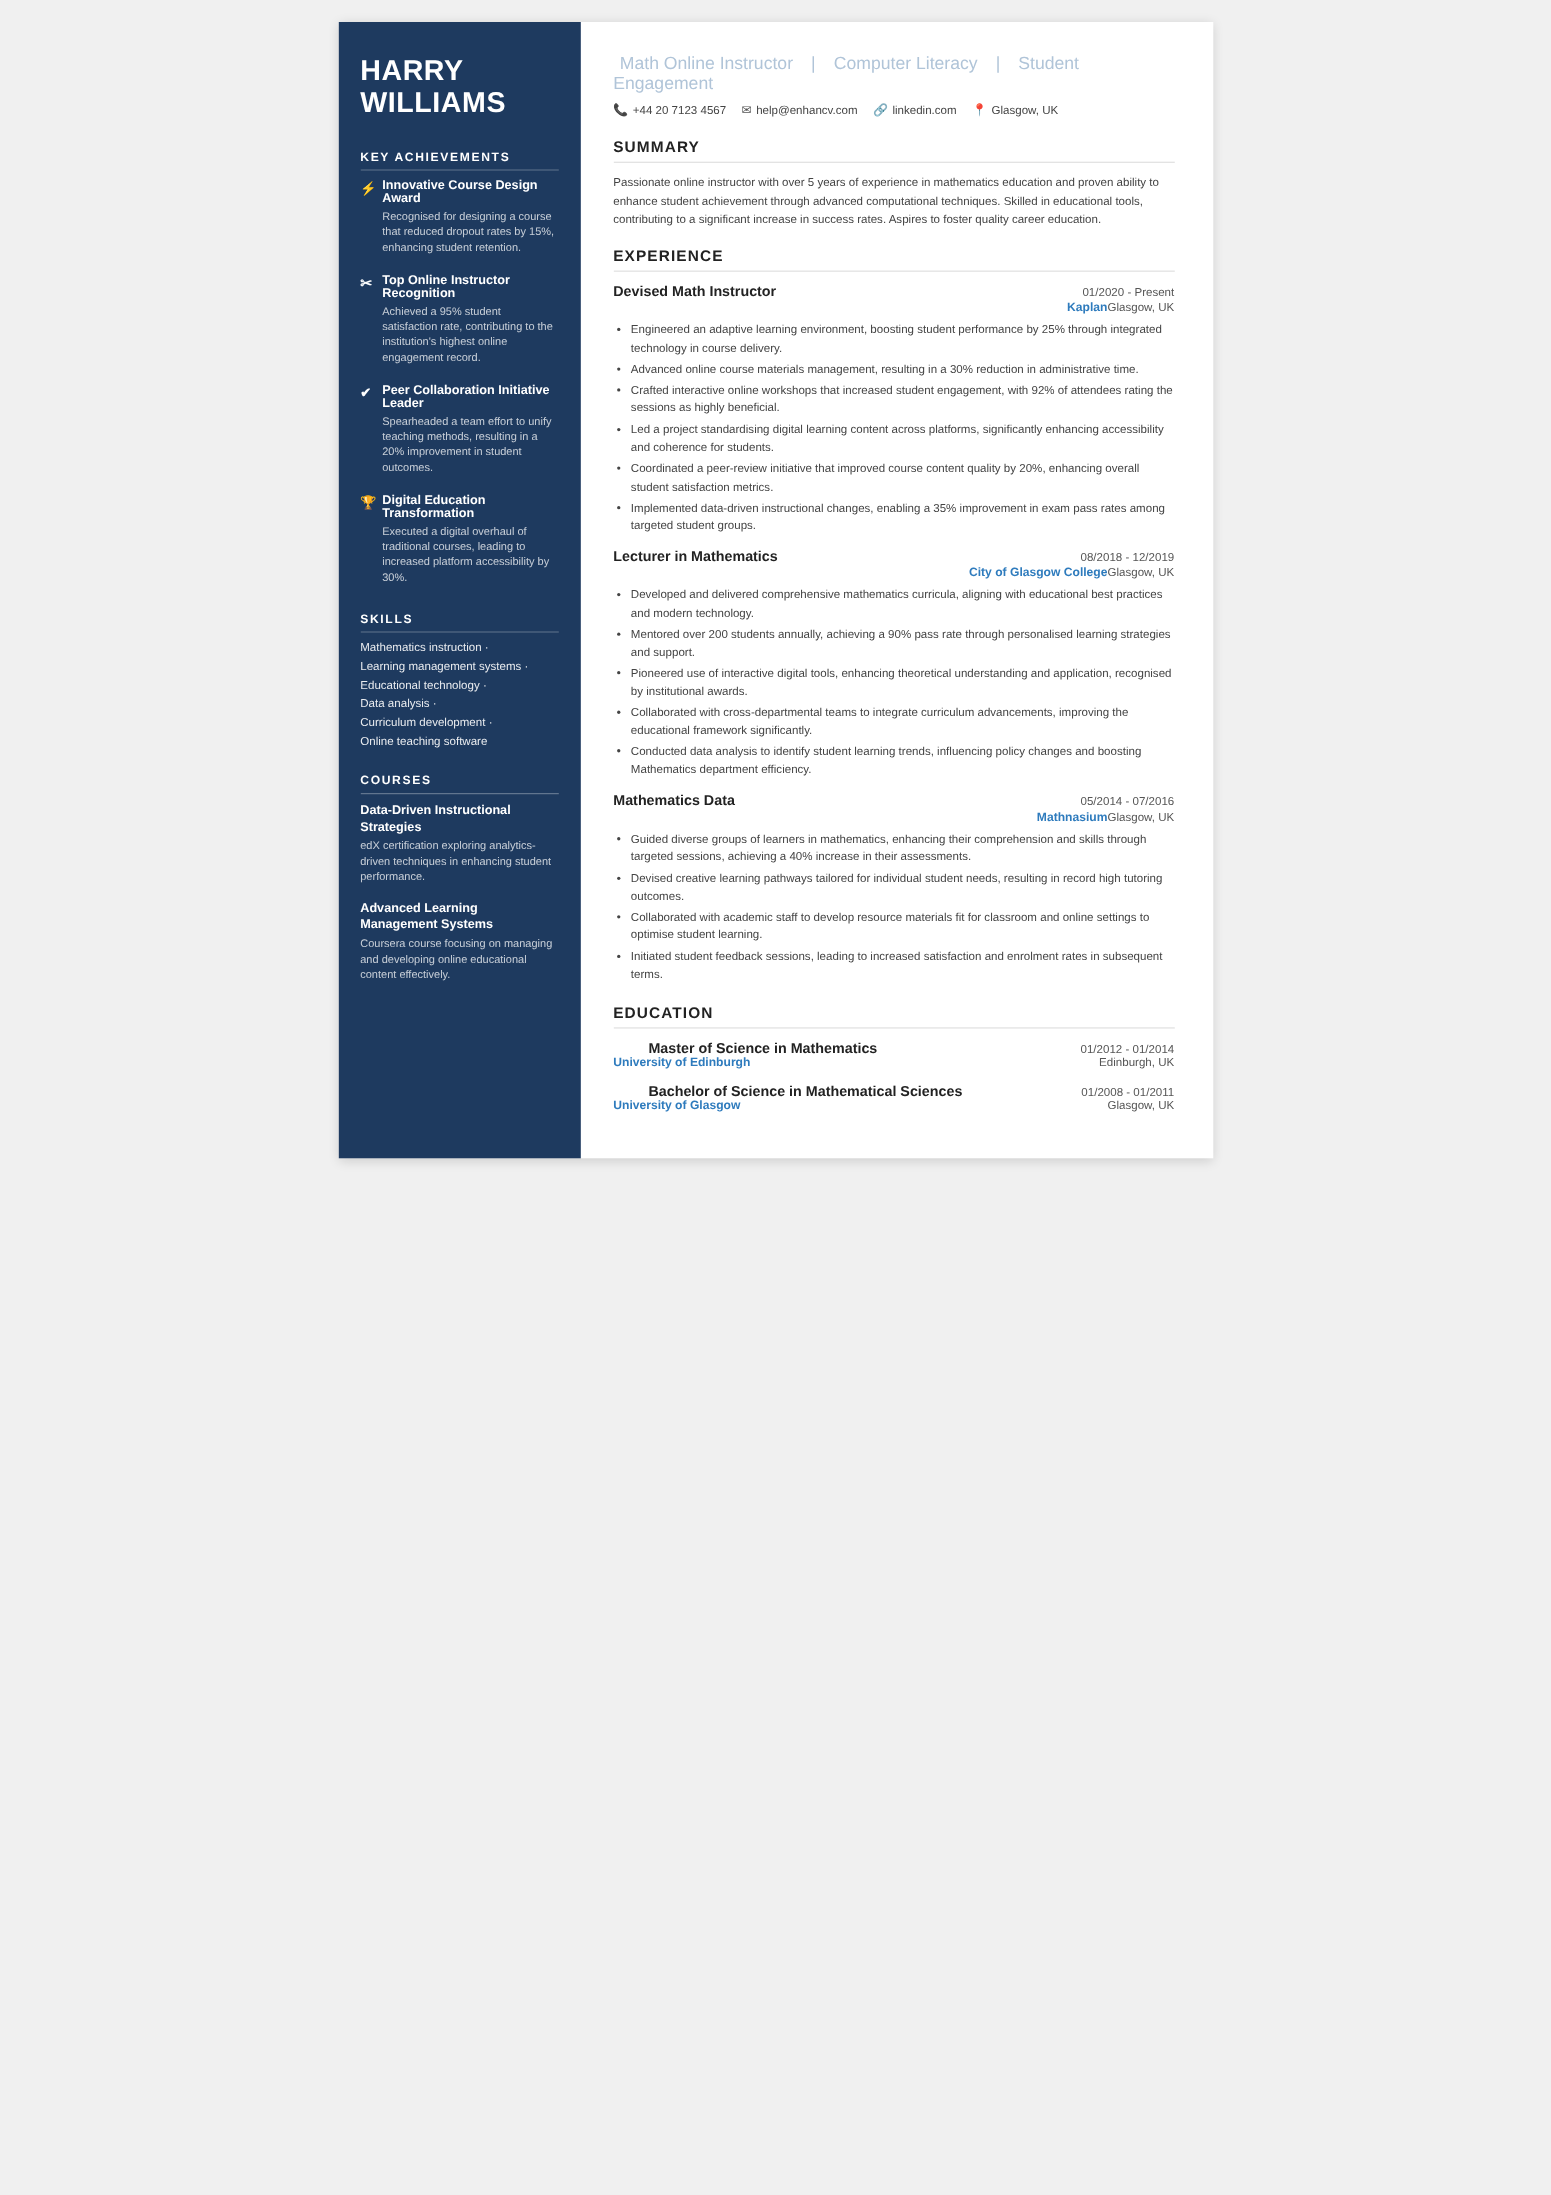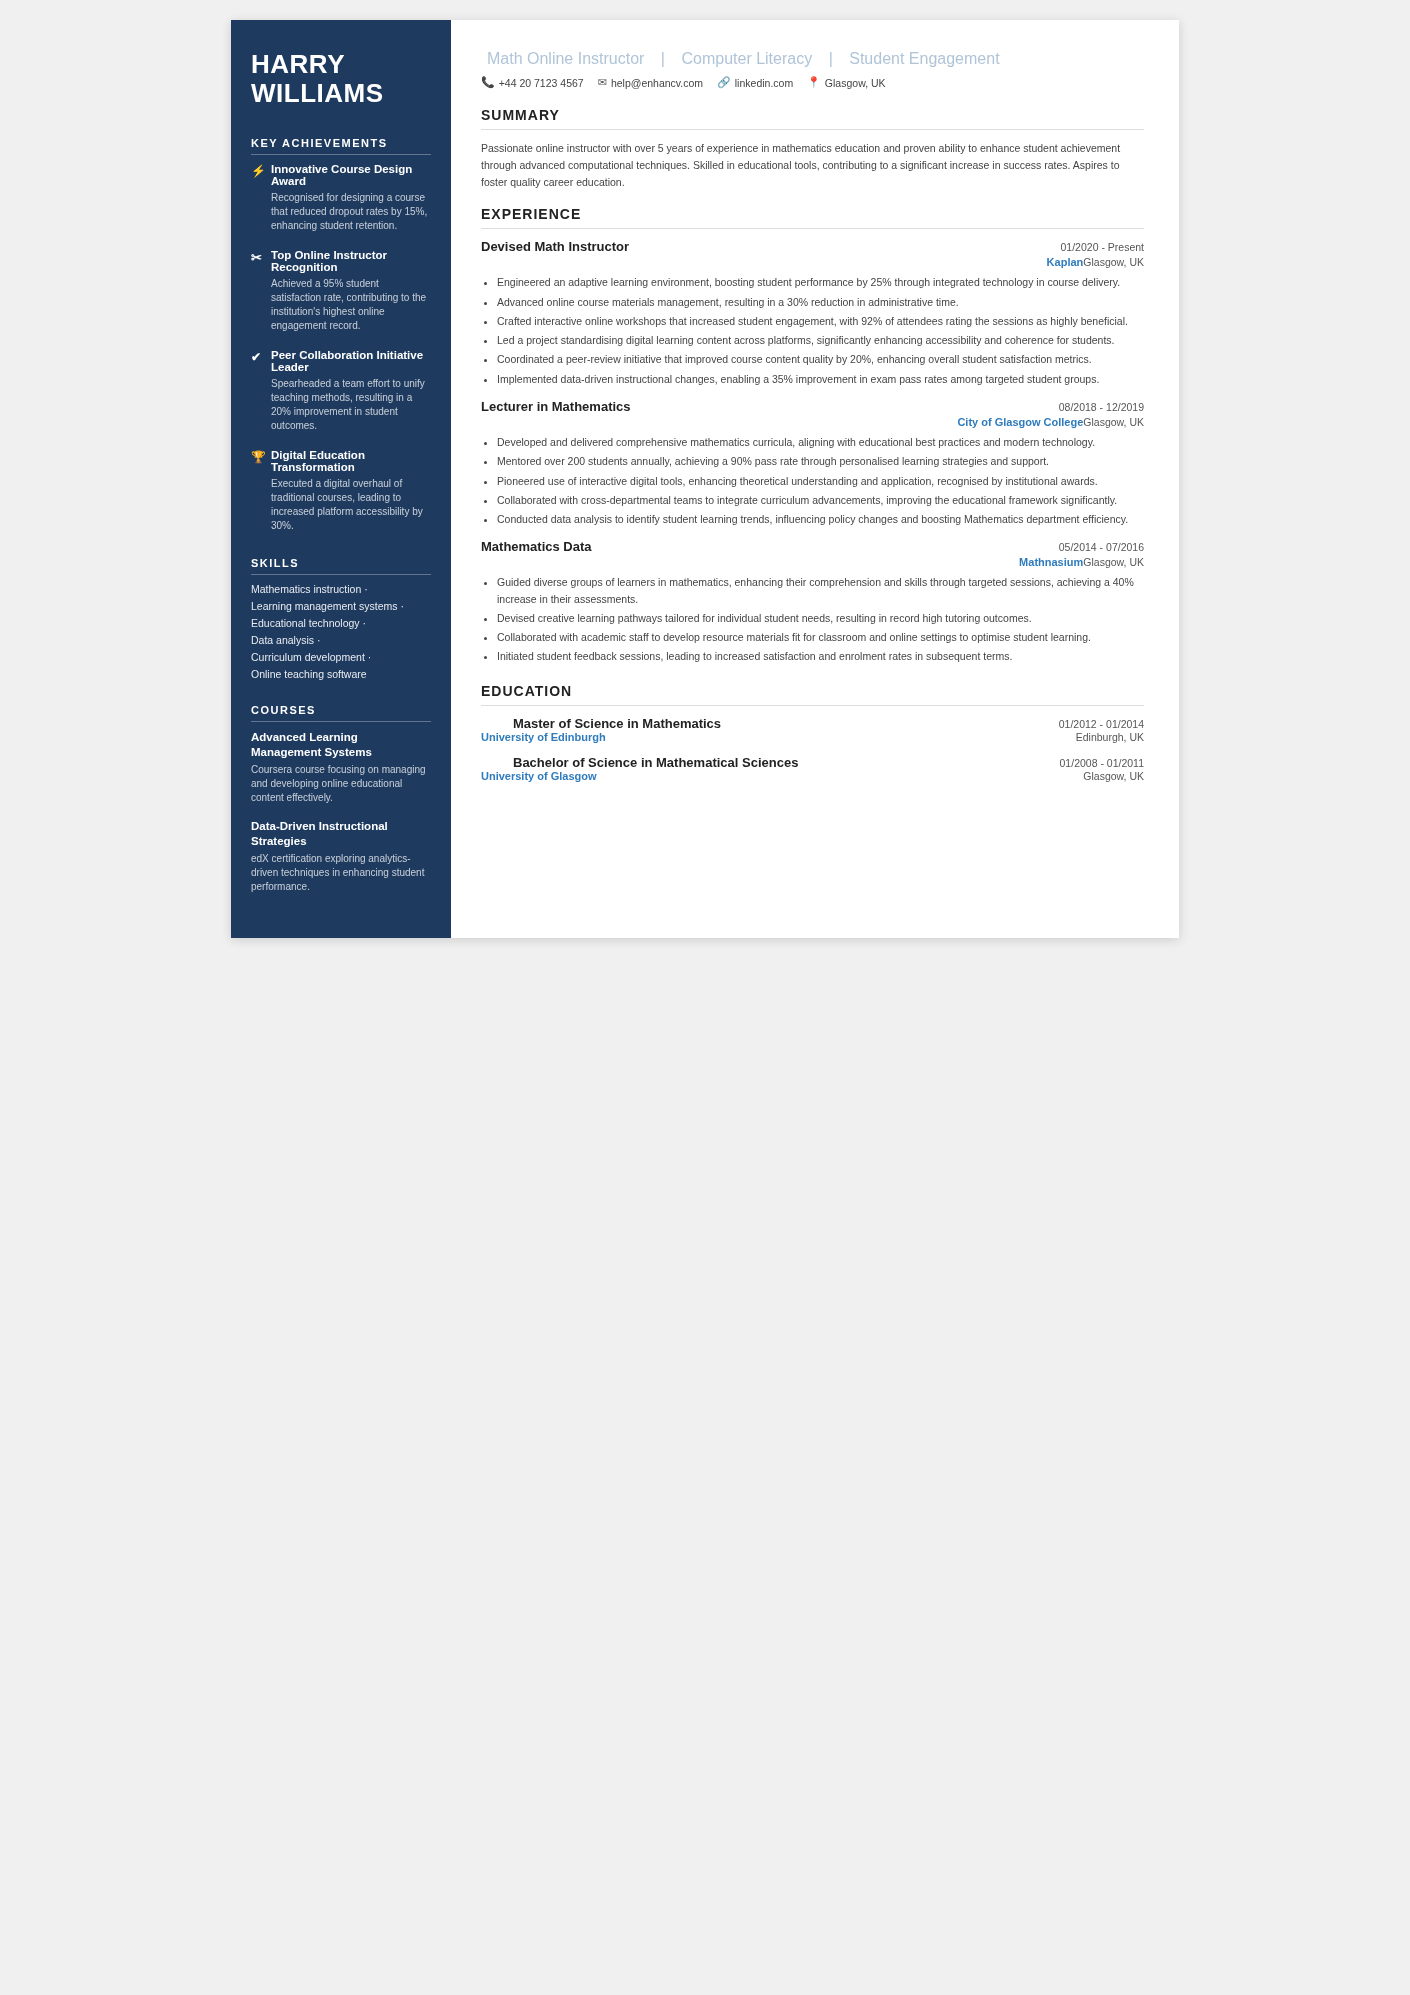"HARRY" .resume-wrapper { width: 948px -> 795px }
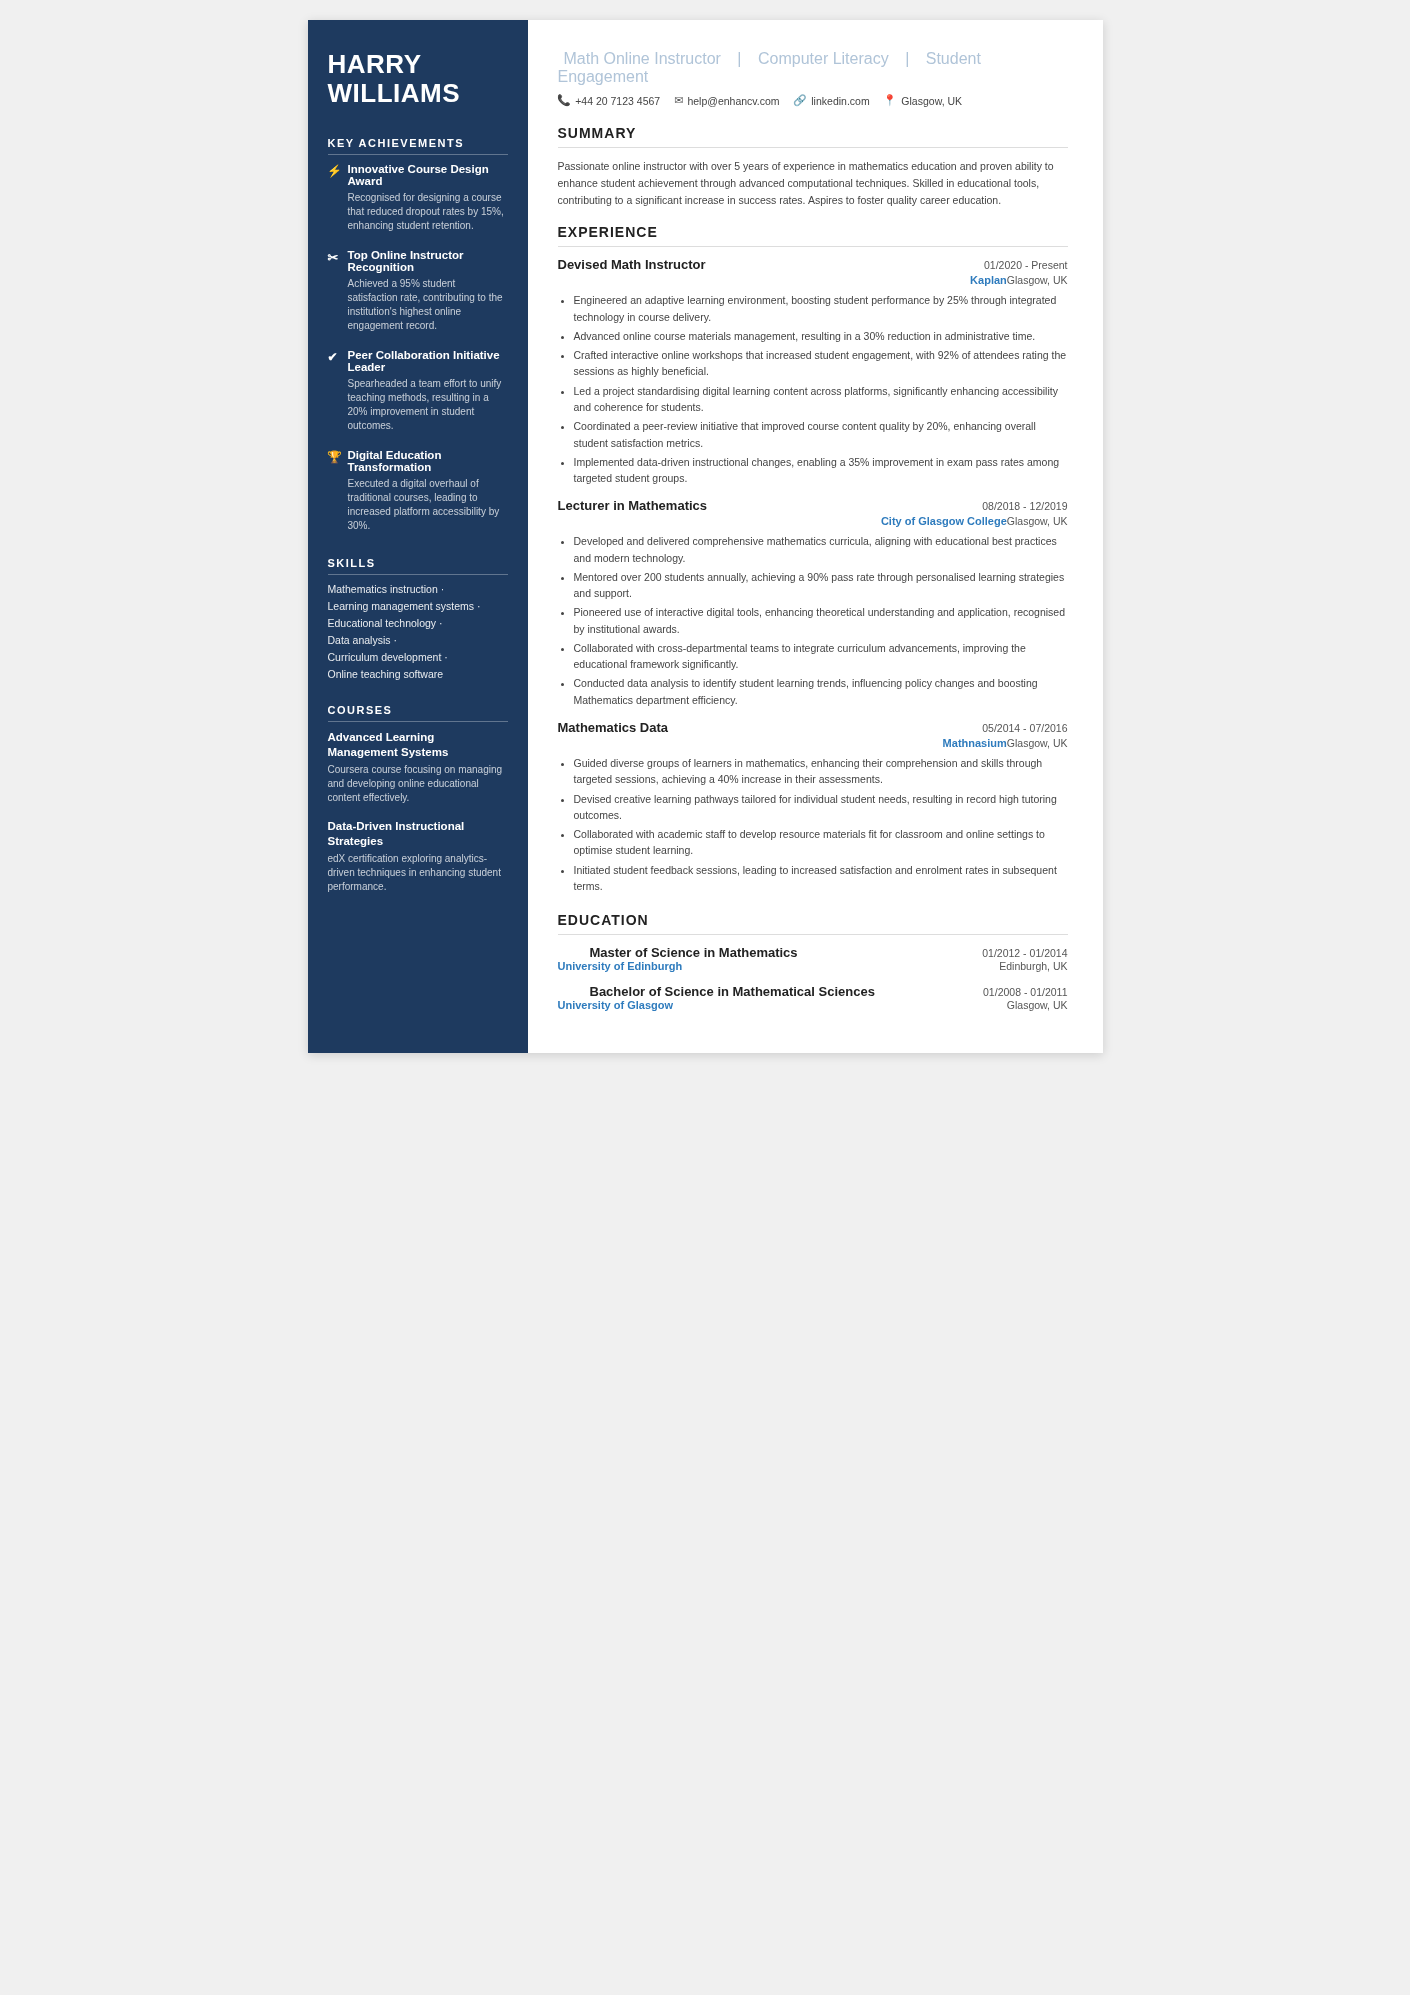"Advanced Learning Management Systems" div.course-item { order: before "Data-Driven Instructional Strategies" -> after "Data-Driven Instructional Strategies" }
